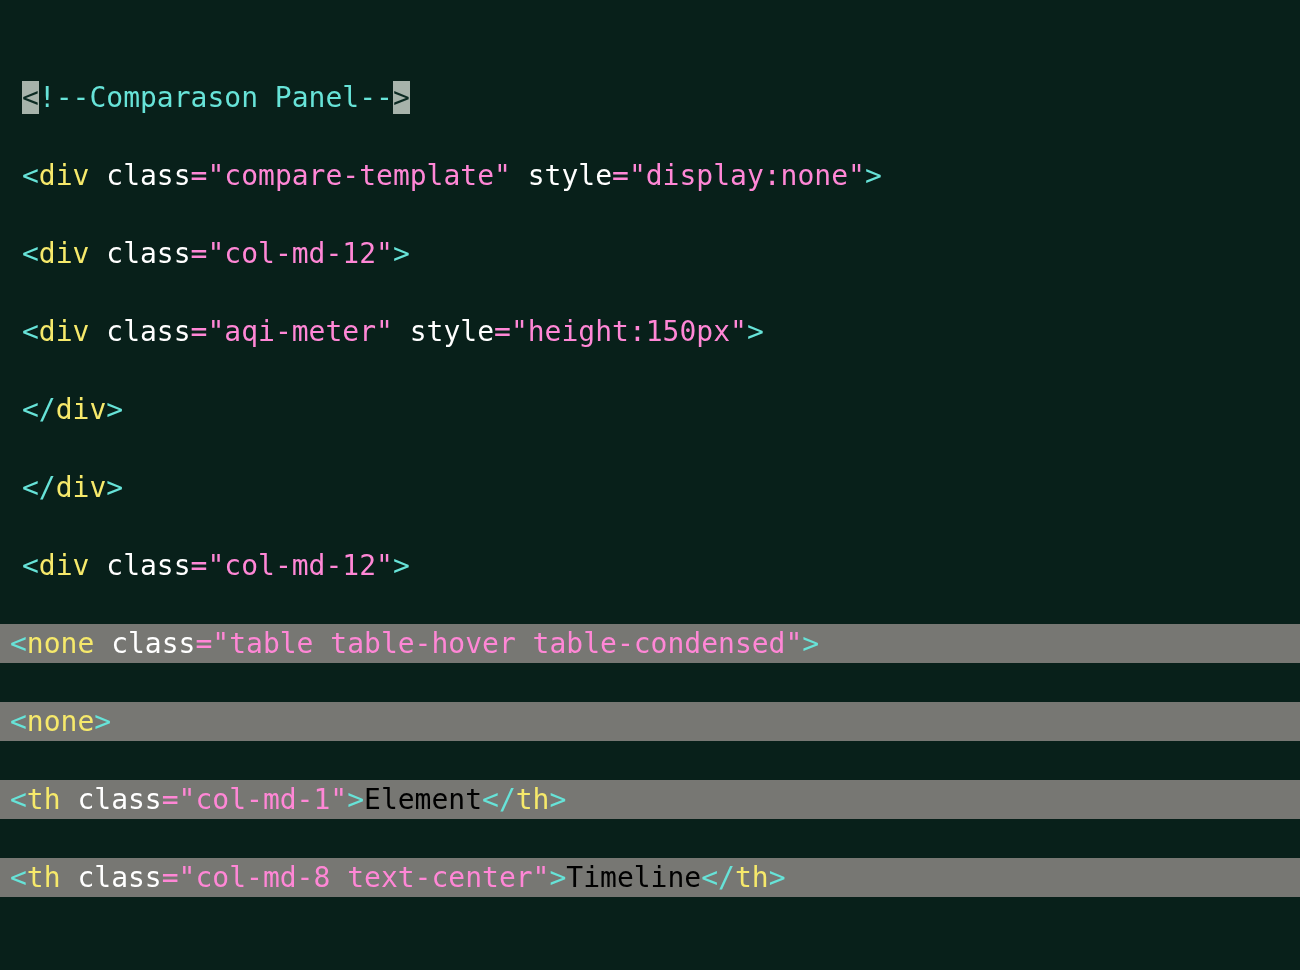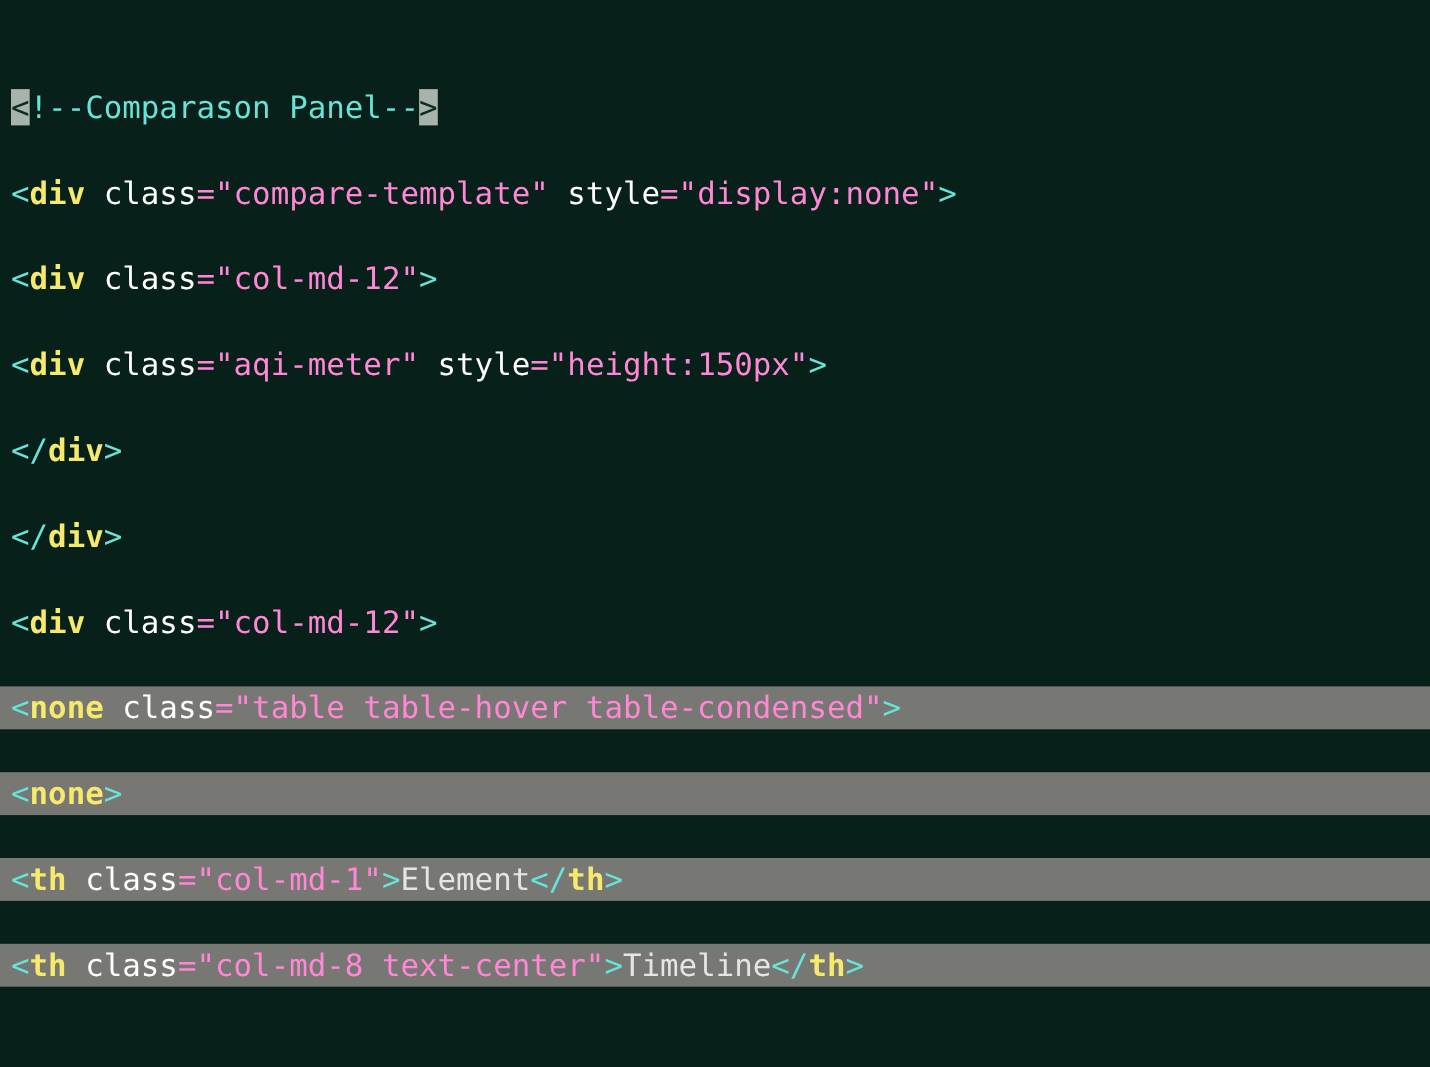"<!--Comparason Panel-->" .line { padding-left: 10px -> 22px }
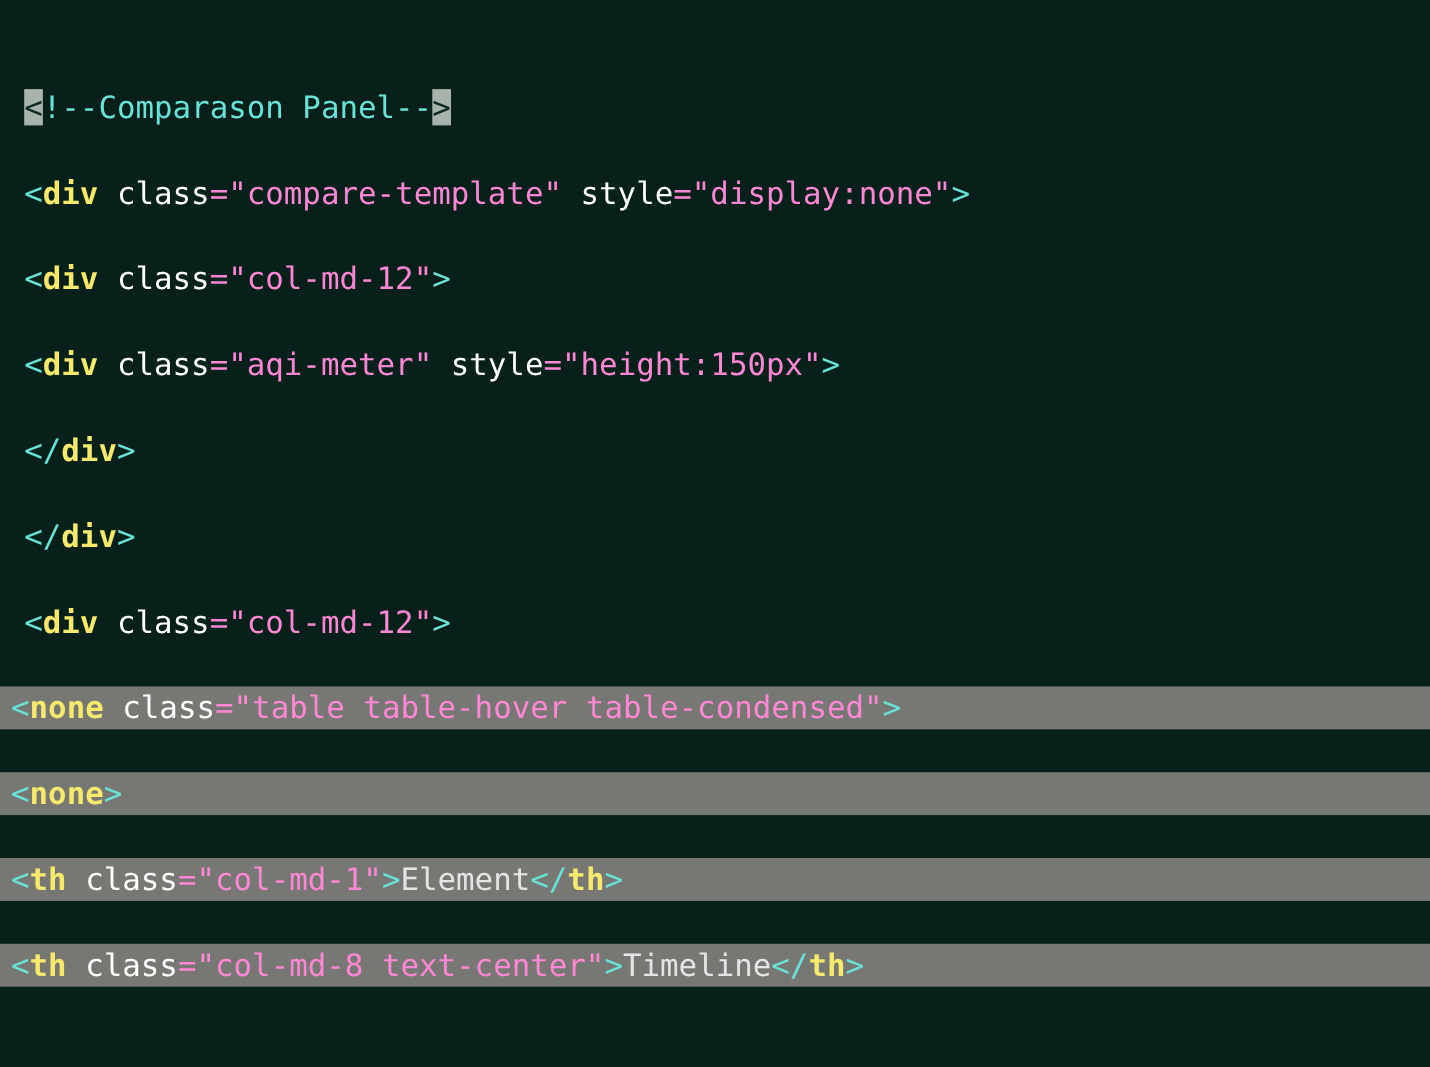"div" .tag { font-weight: bold -> none }
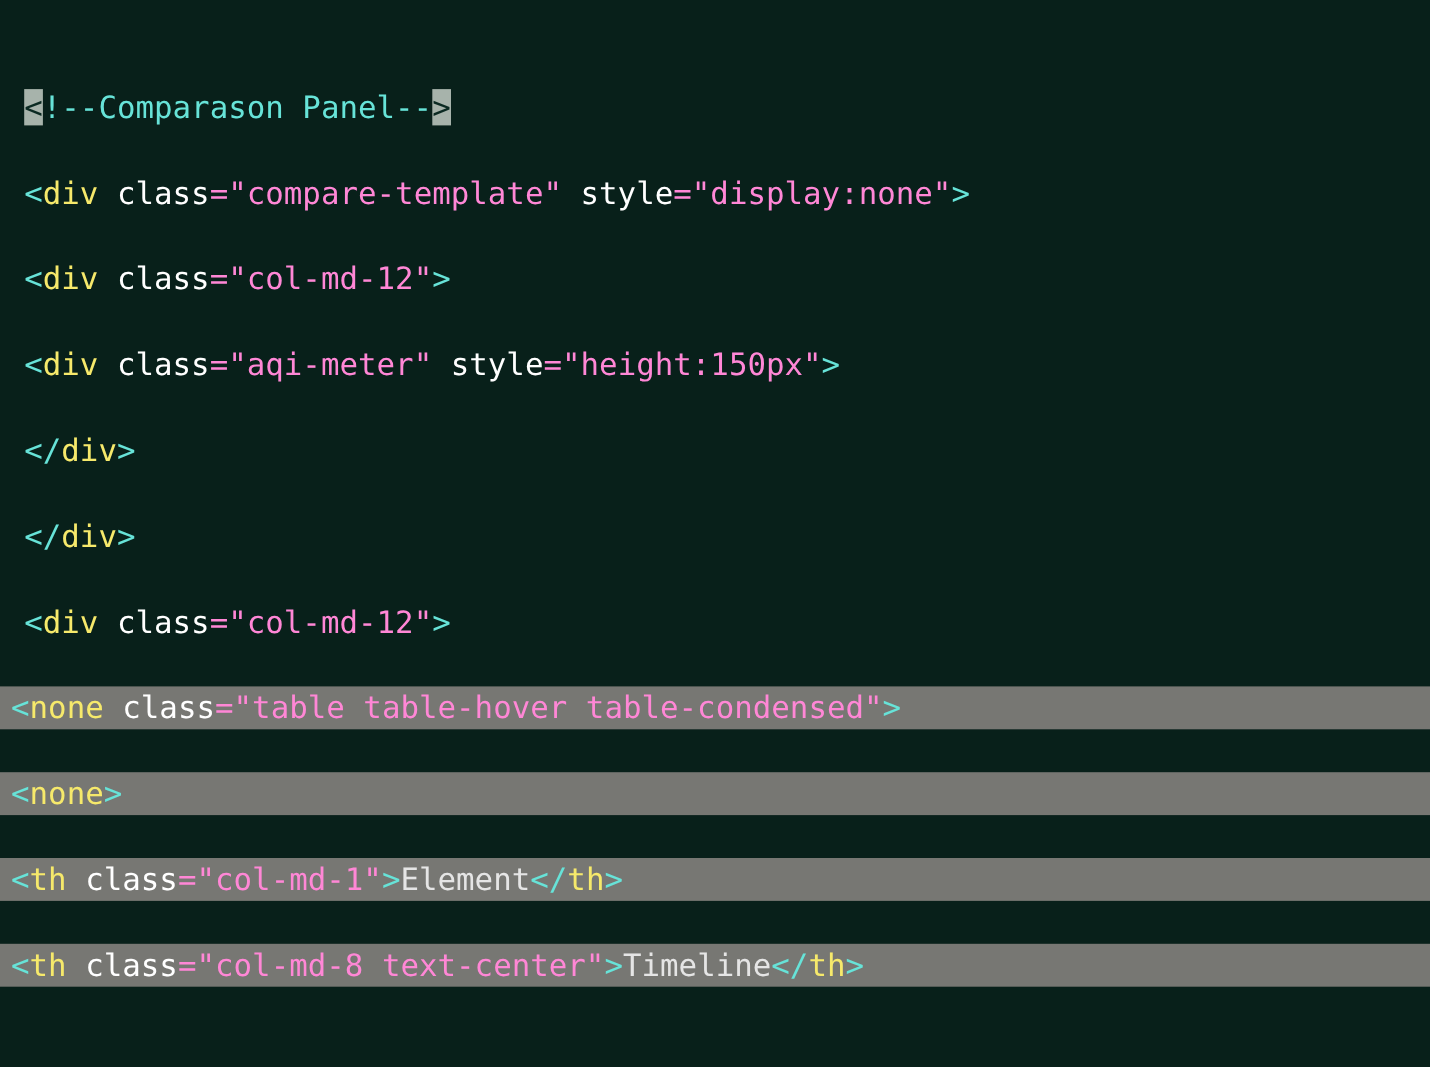"Element" .text { color: #e5e5e5 -> #000000 }
